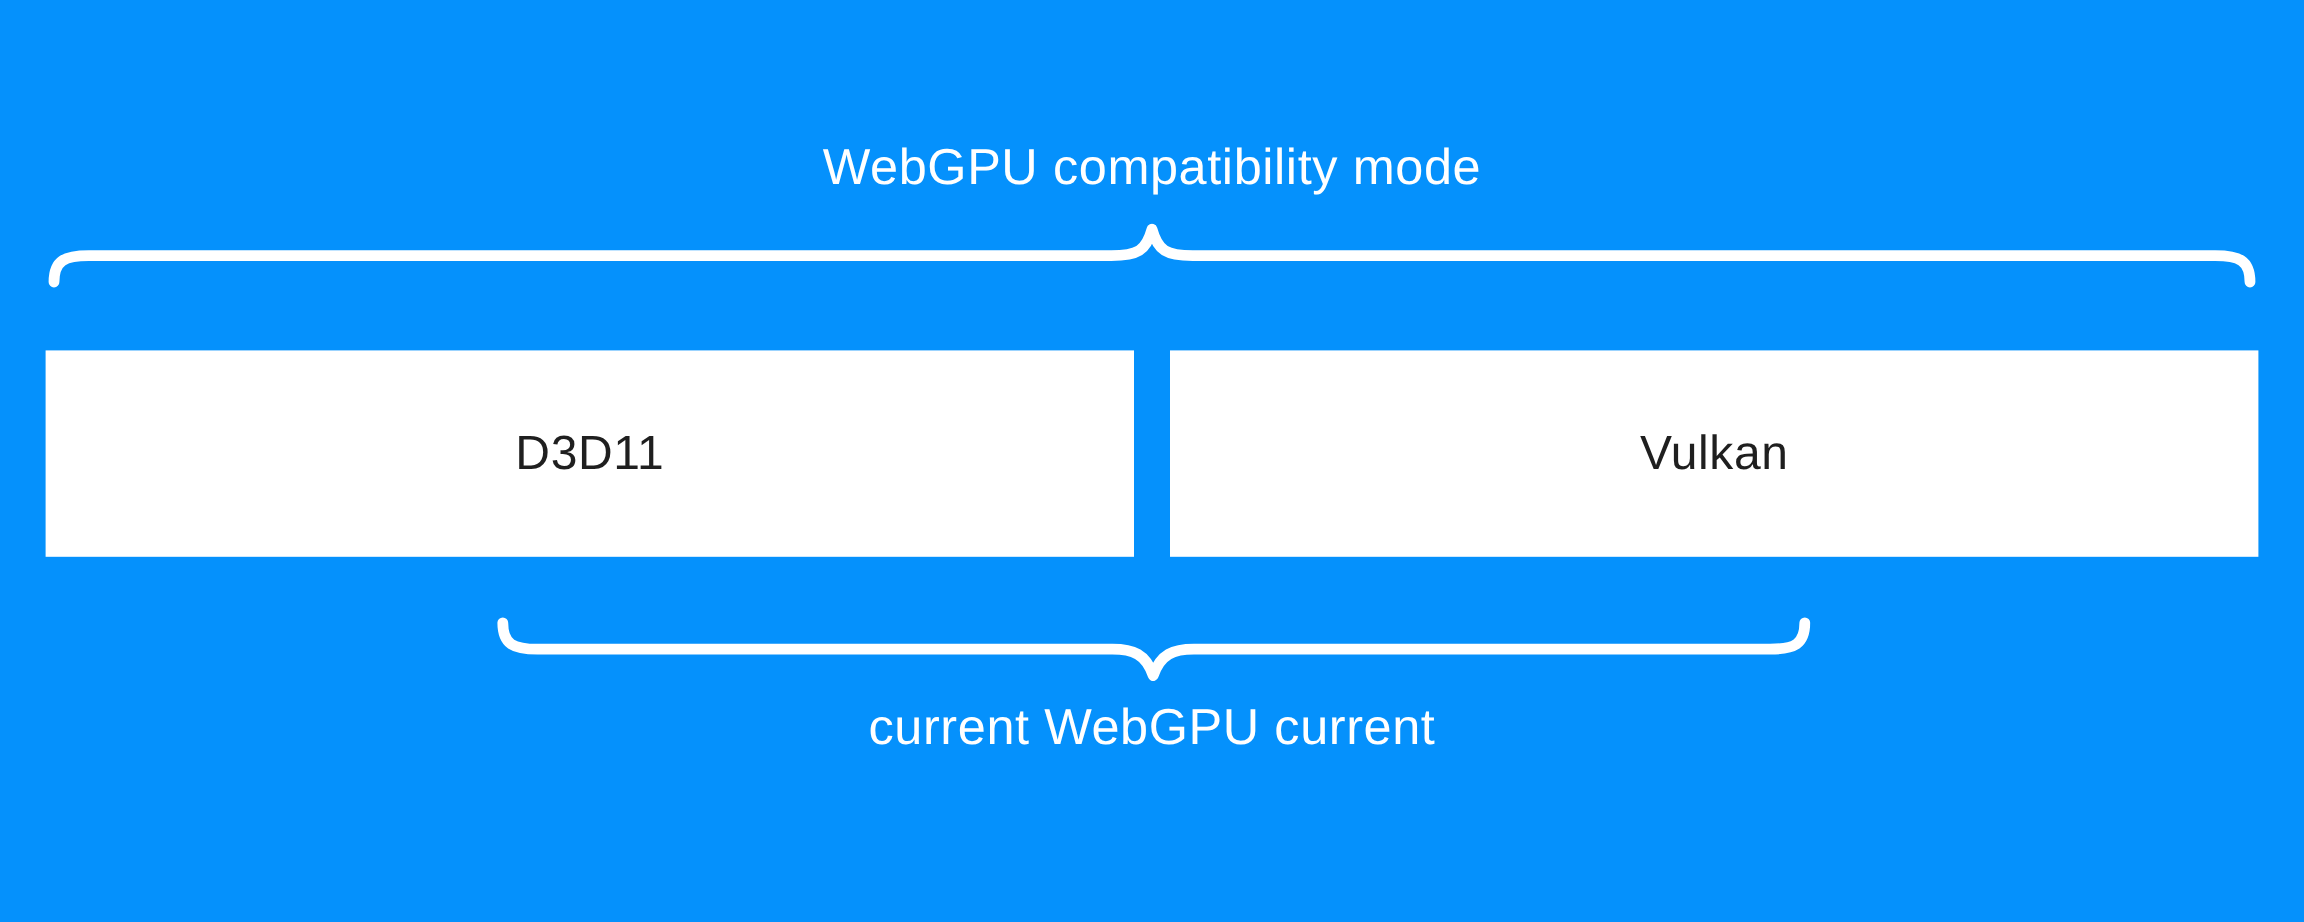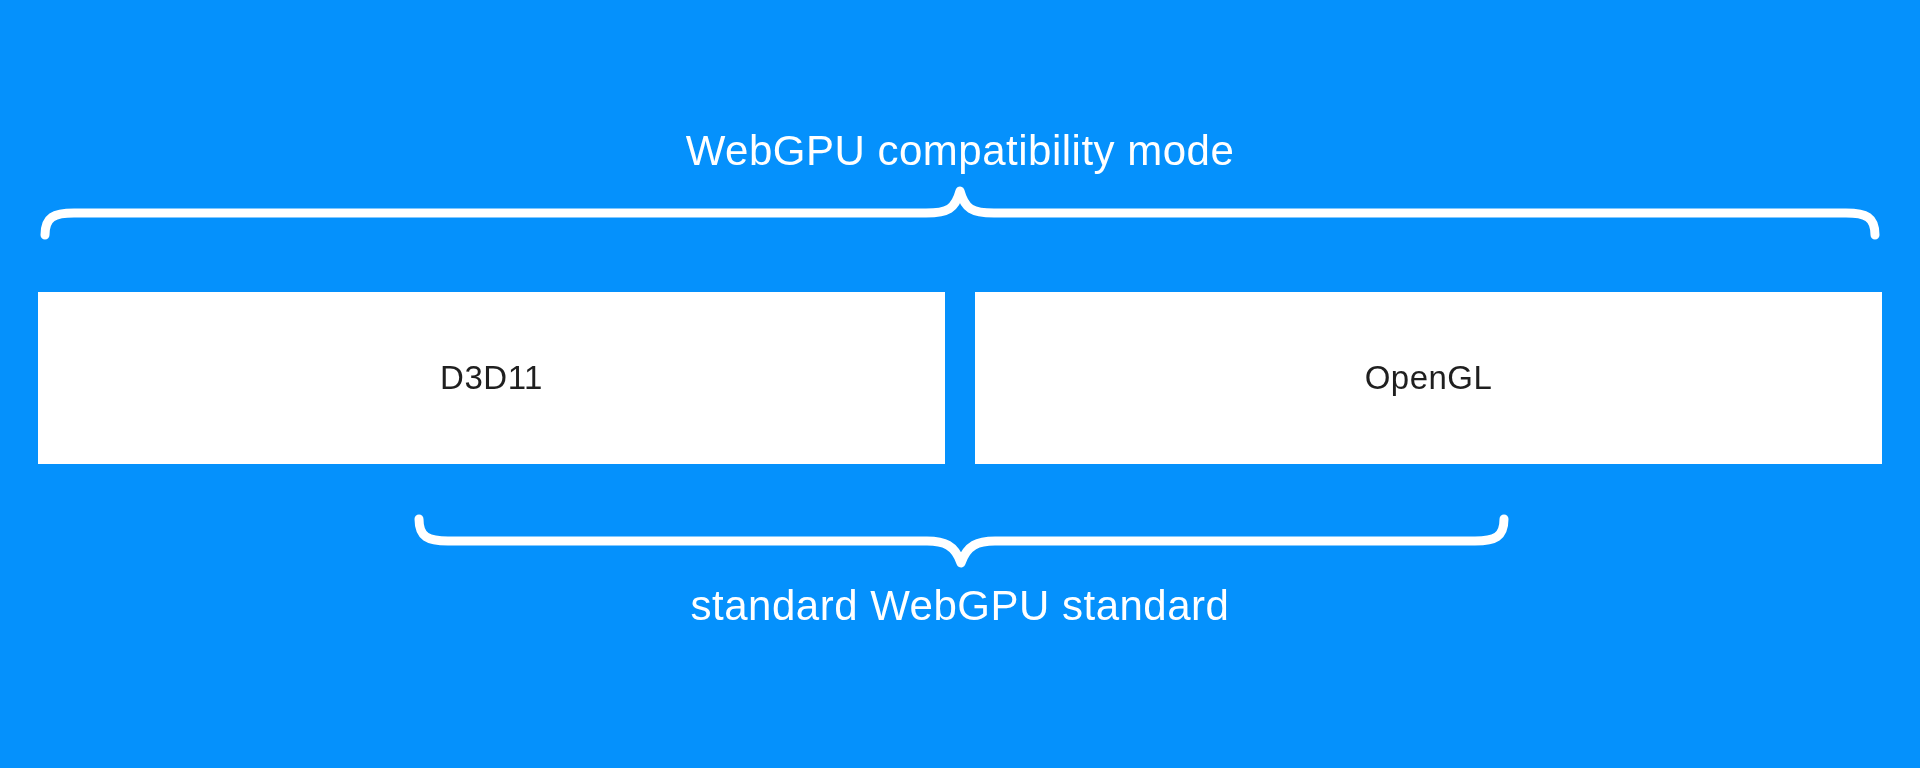"WebGPU compatibility mode" .title-label { margin-top: 12px -> none }
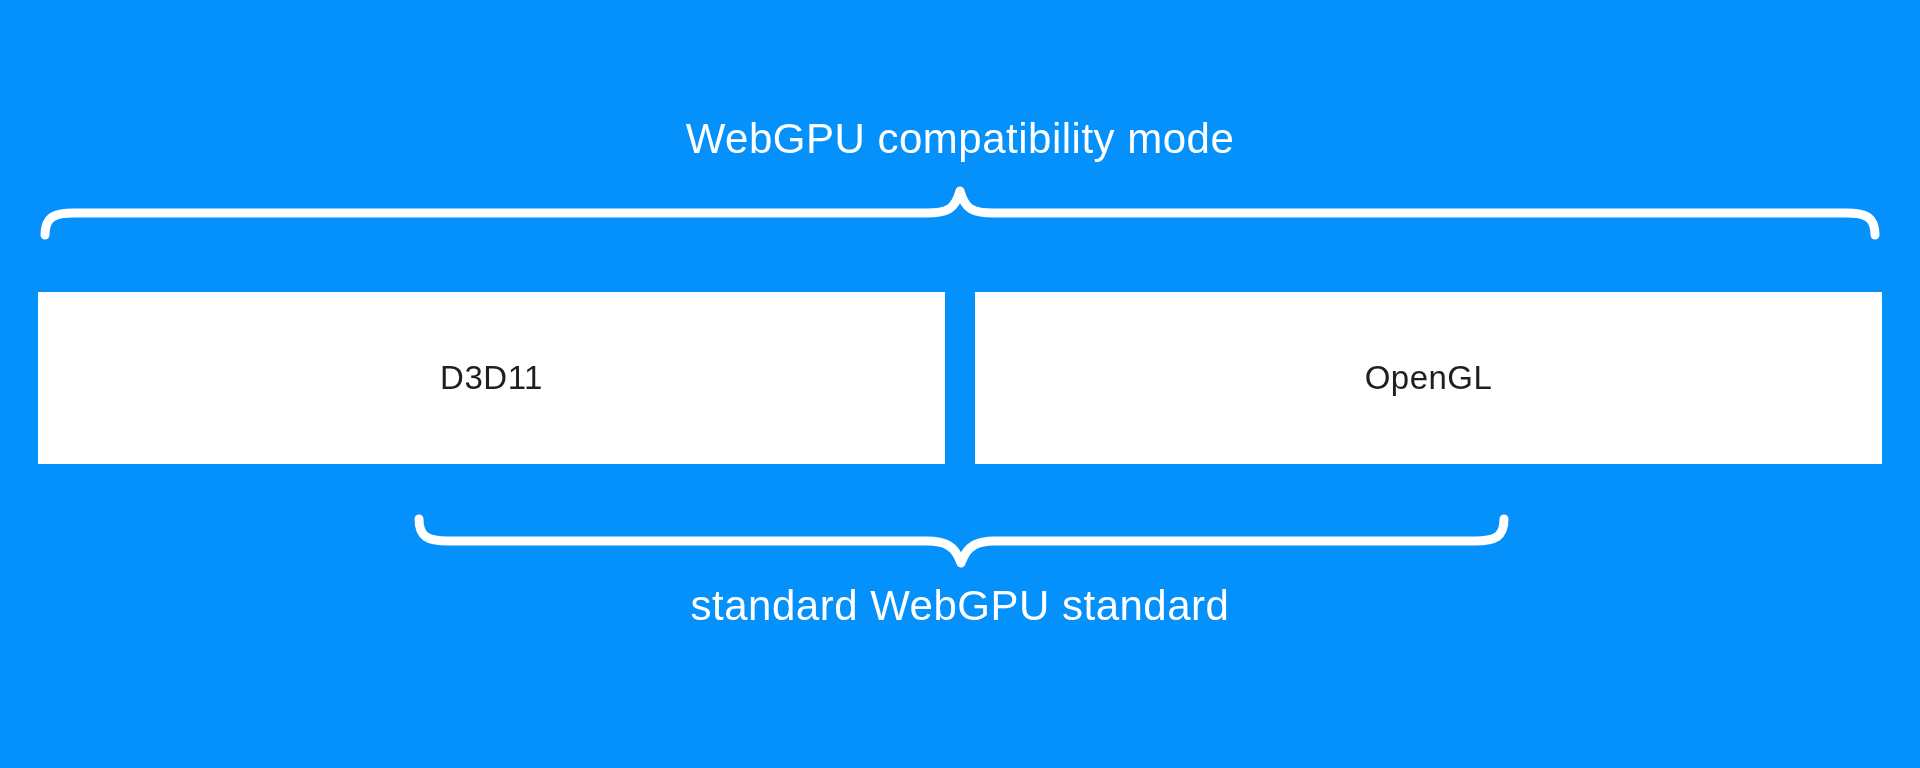"D3D11" .backend-box span { font-size: 33px -> 40px }
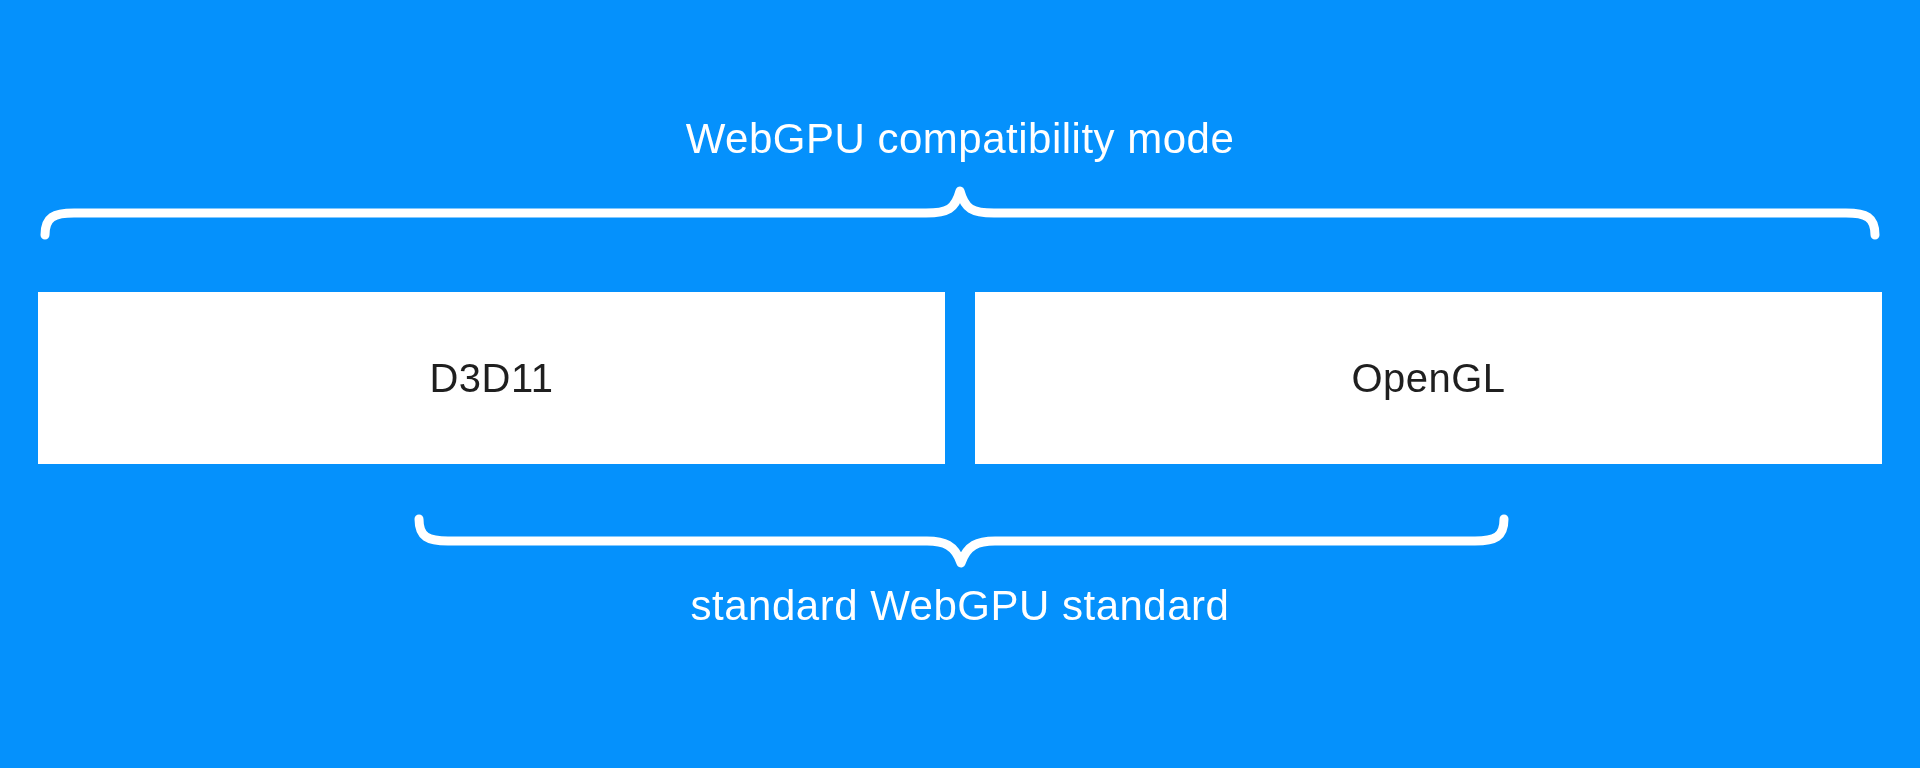"OpenGL" span { text: OpenGL -> Vulkan }
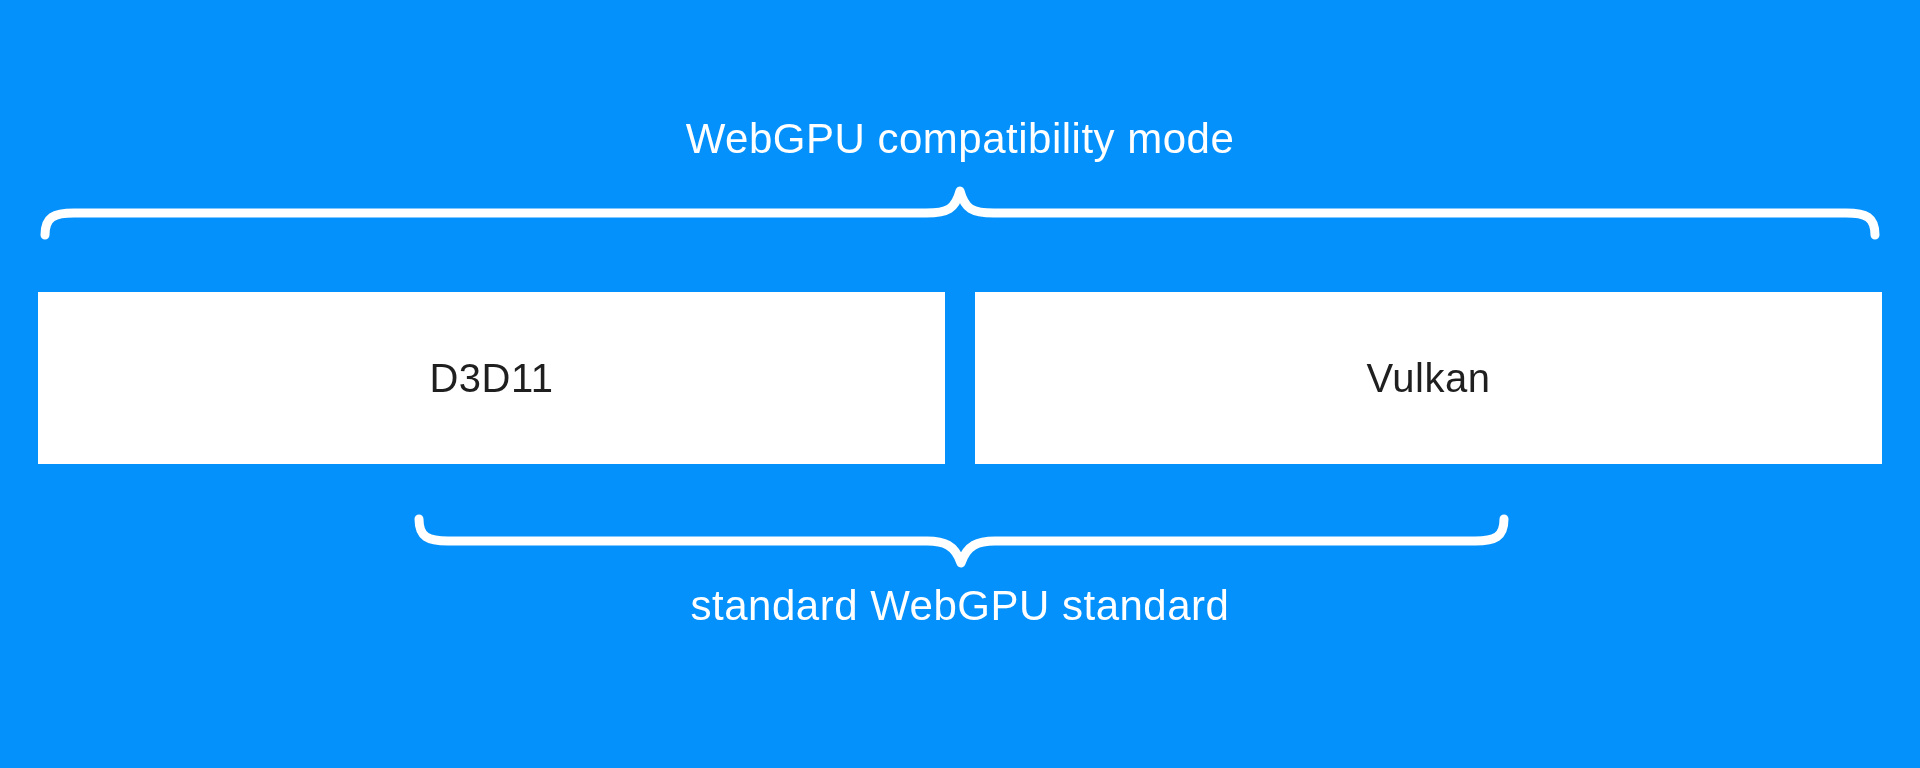"standard WebGPU standard" div.group-label { text: standard WebGPU standard -> current WebGPU current }
